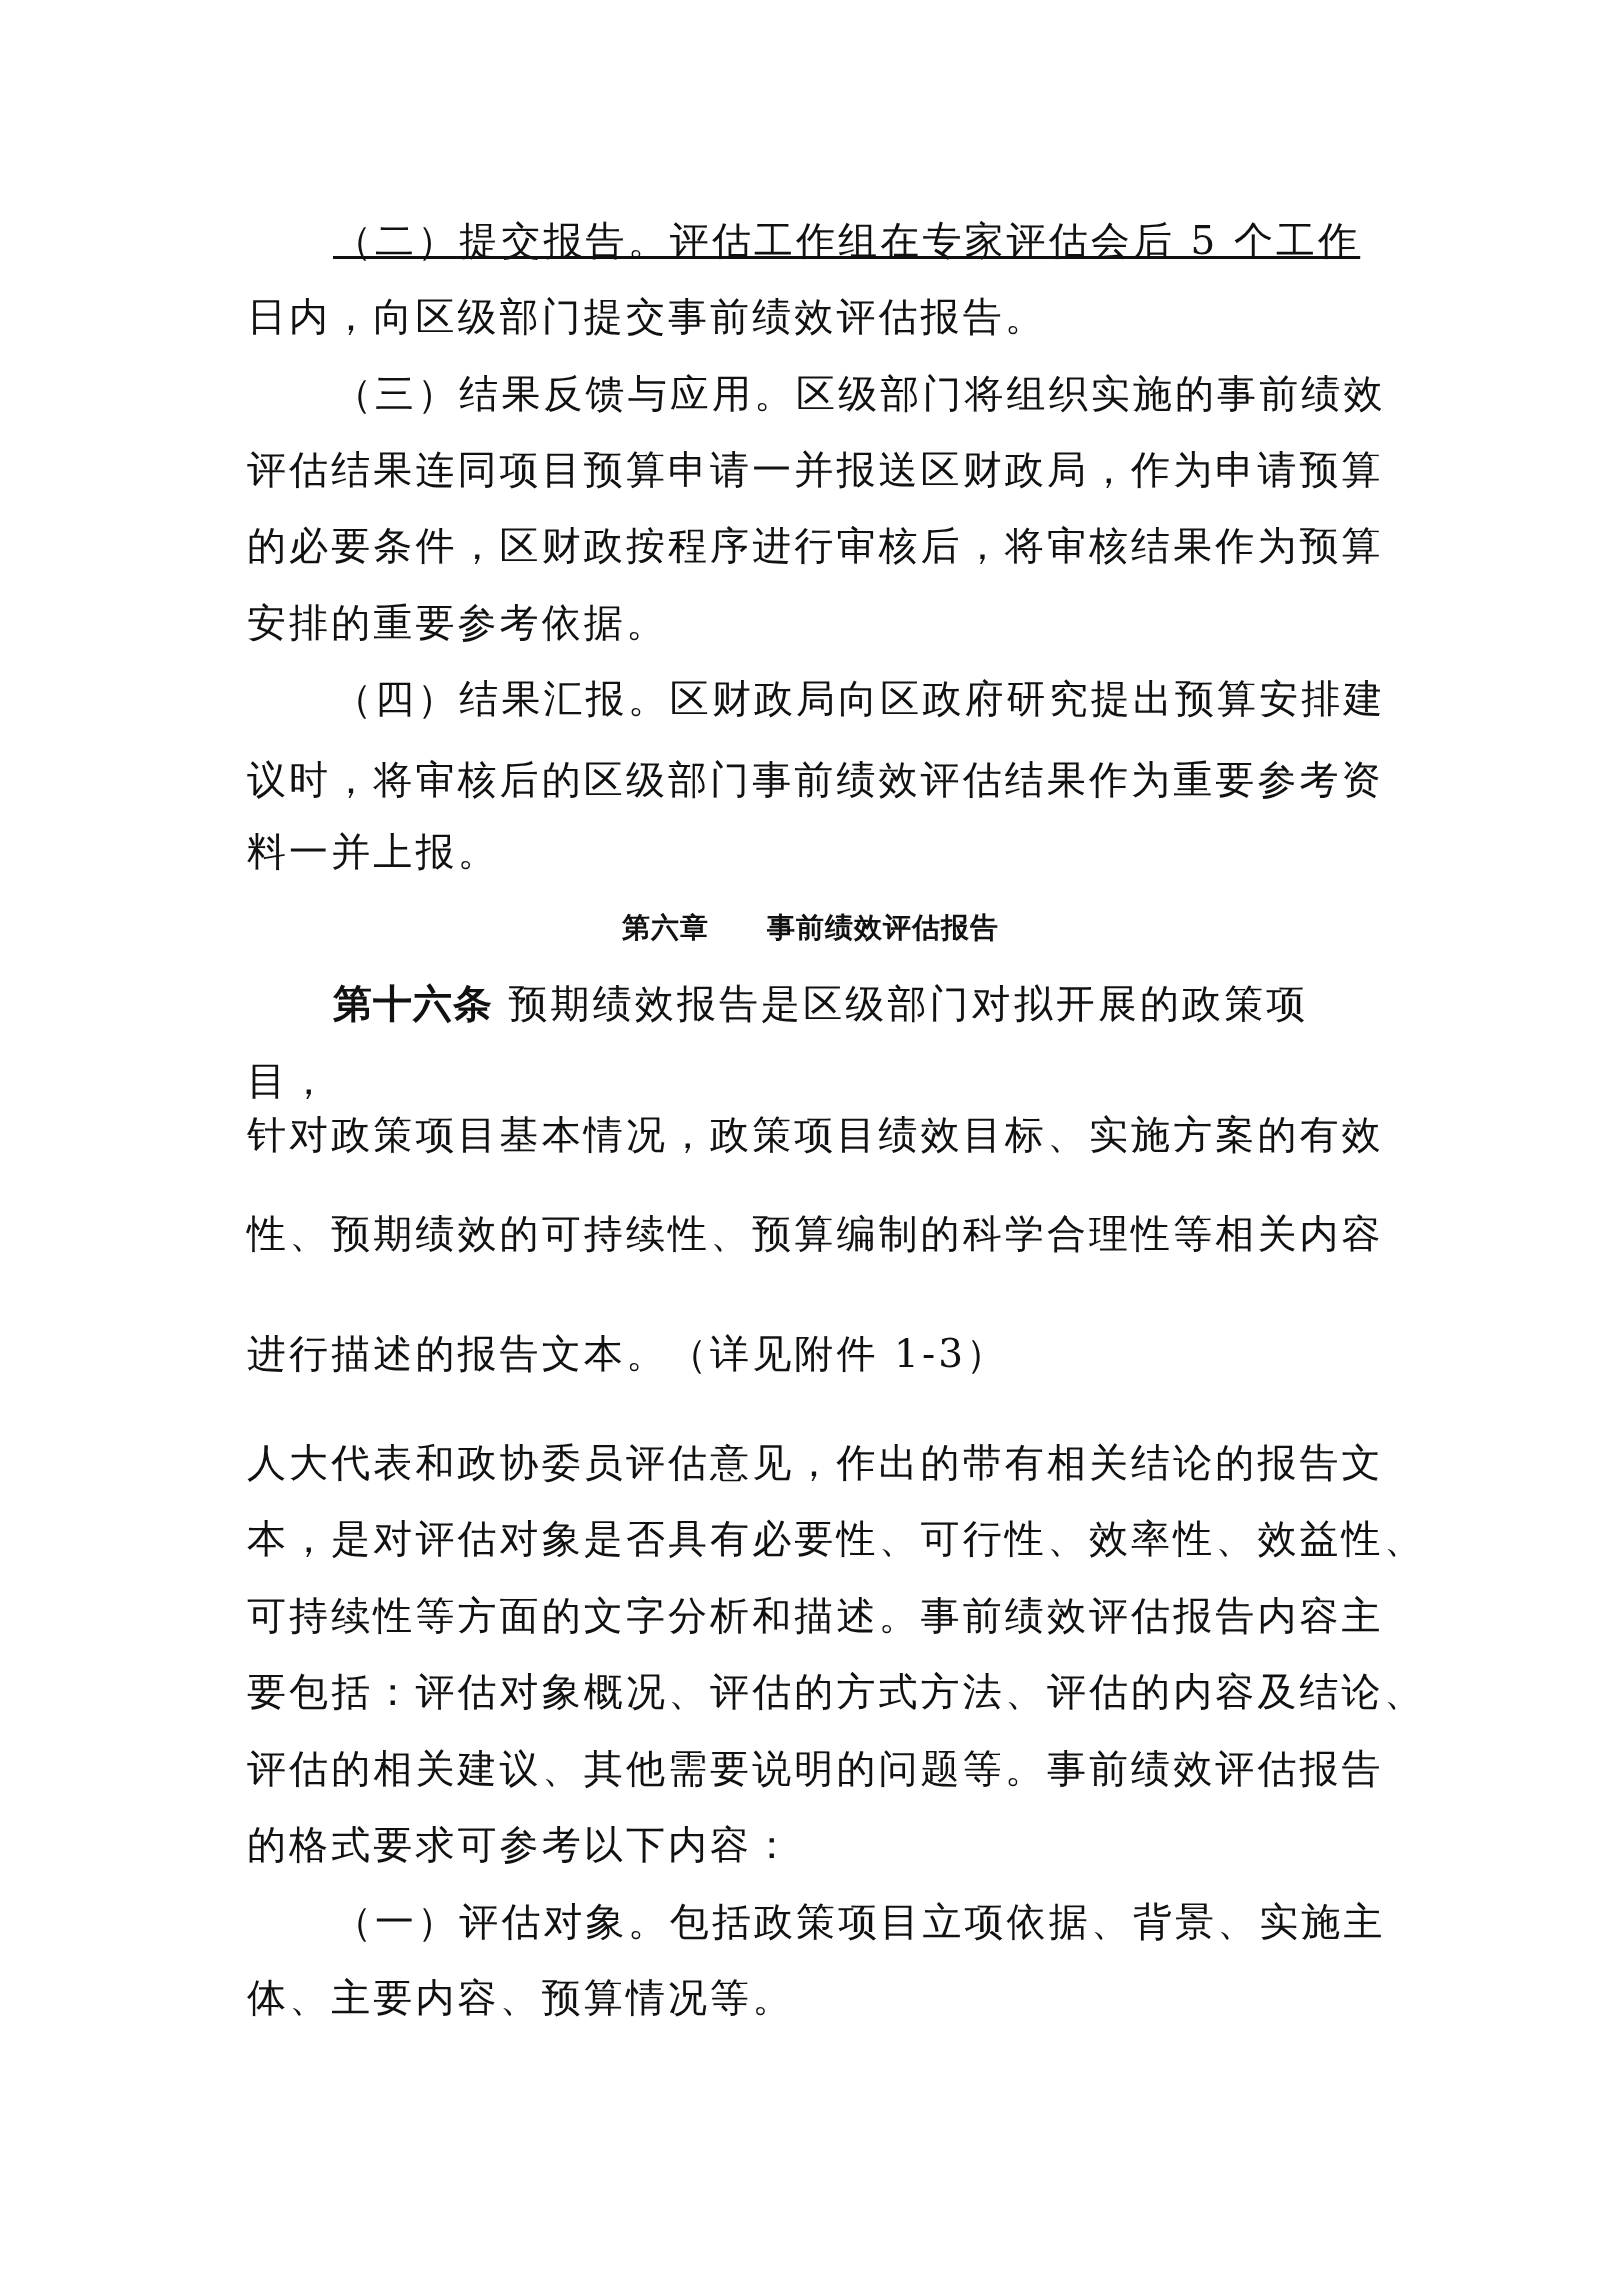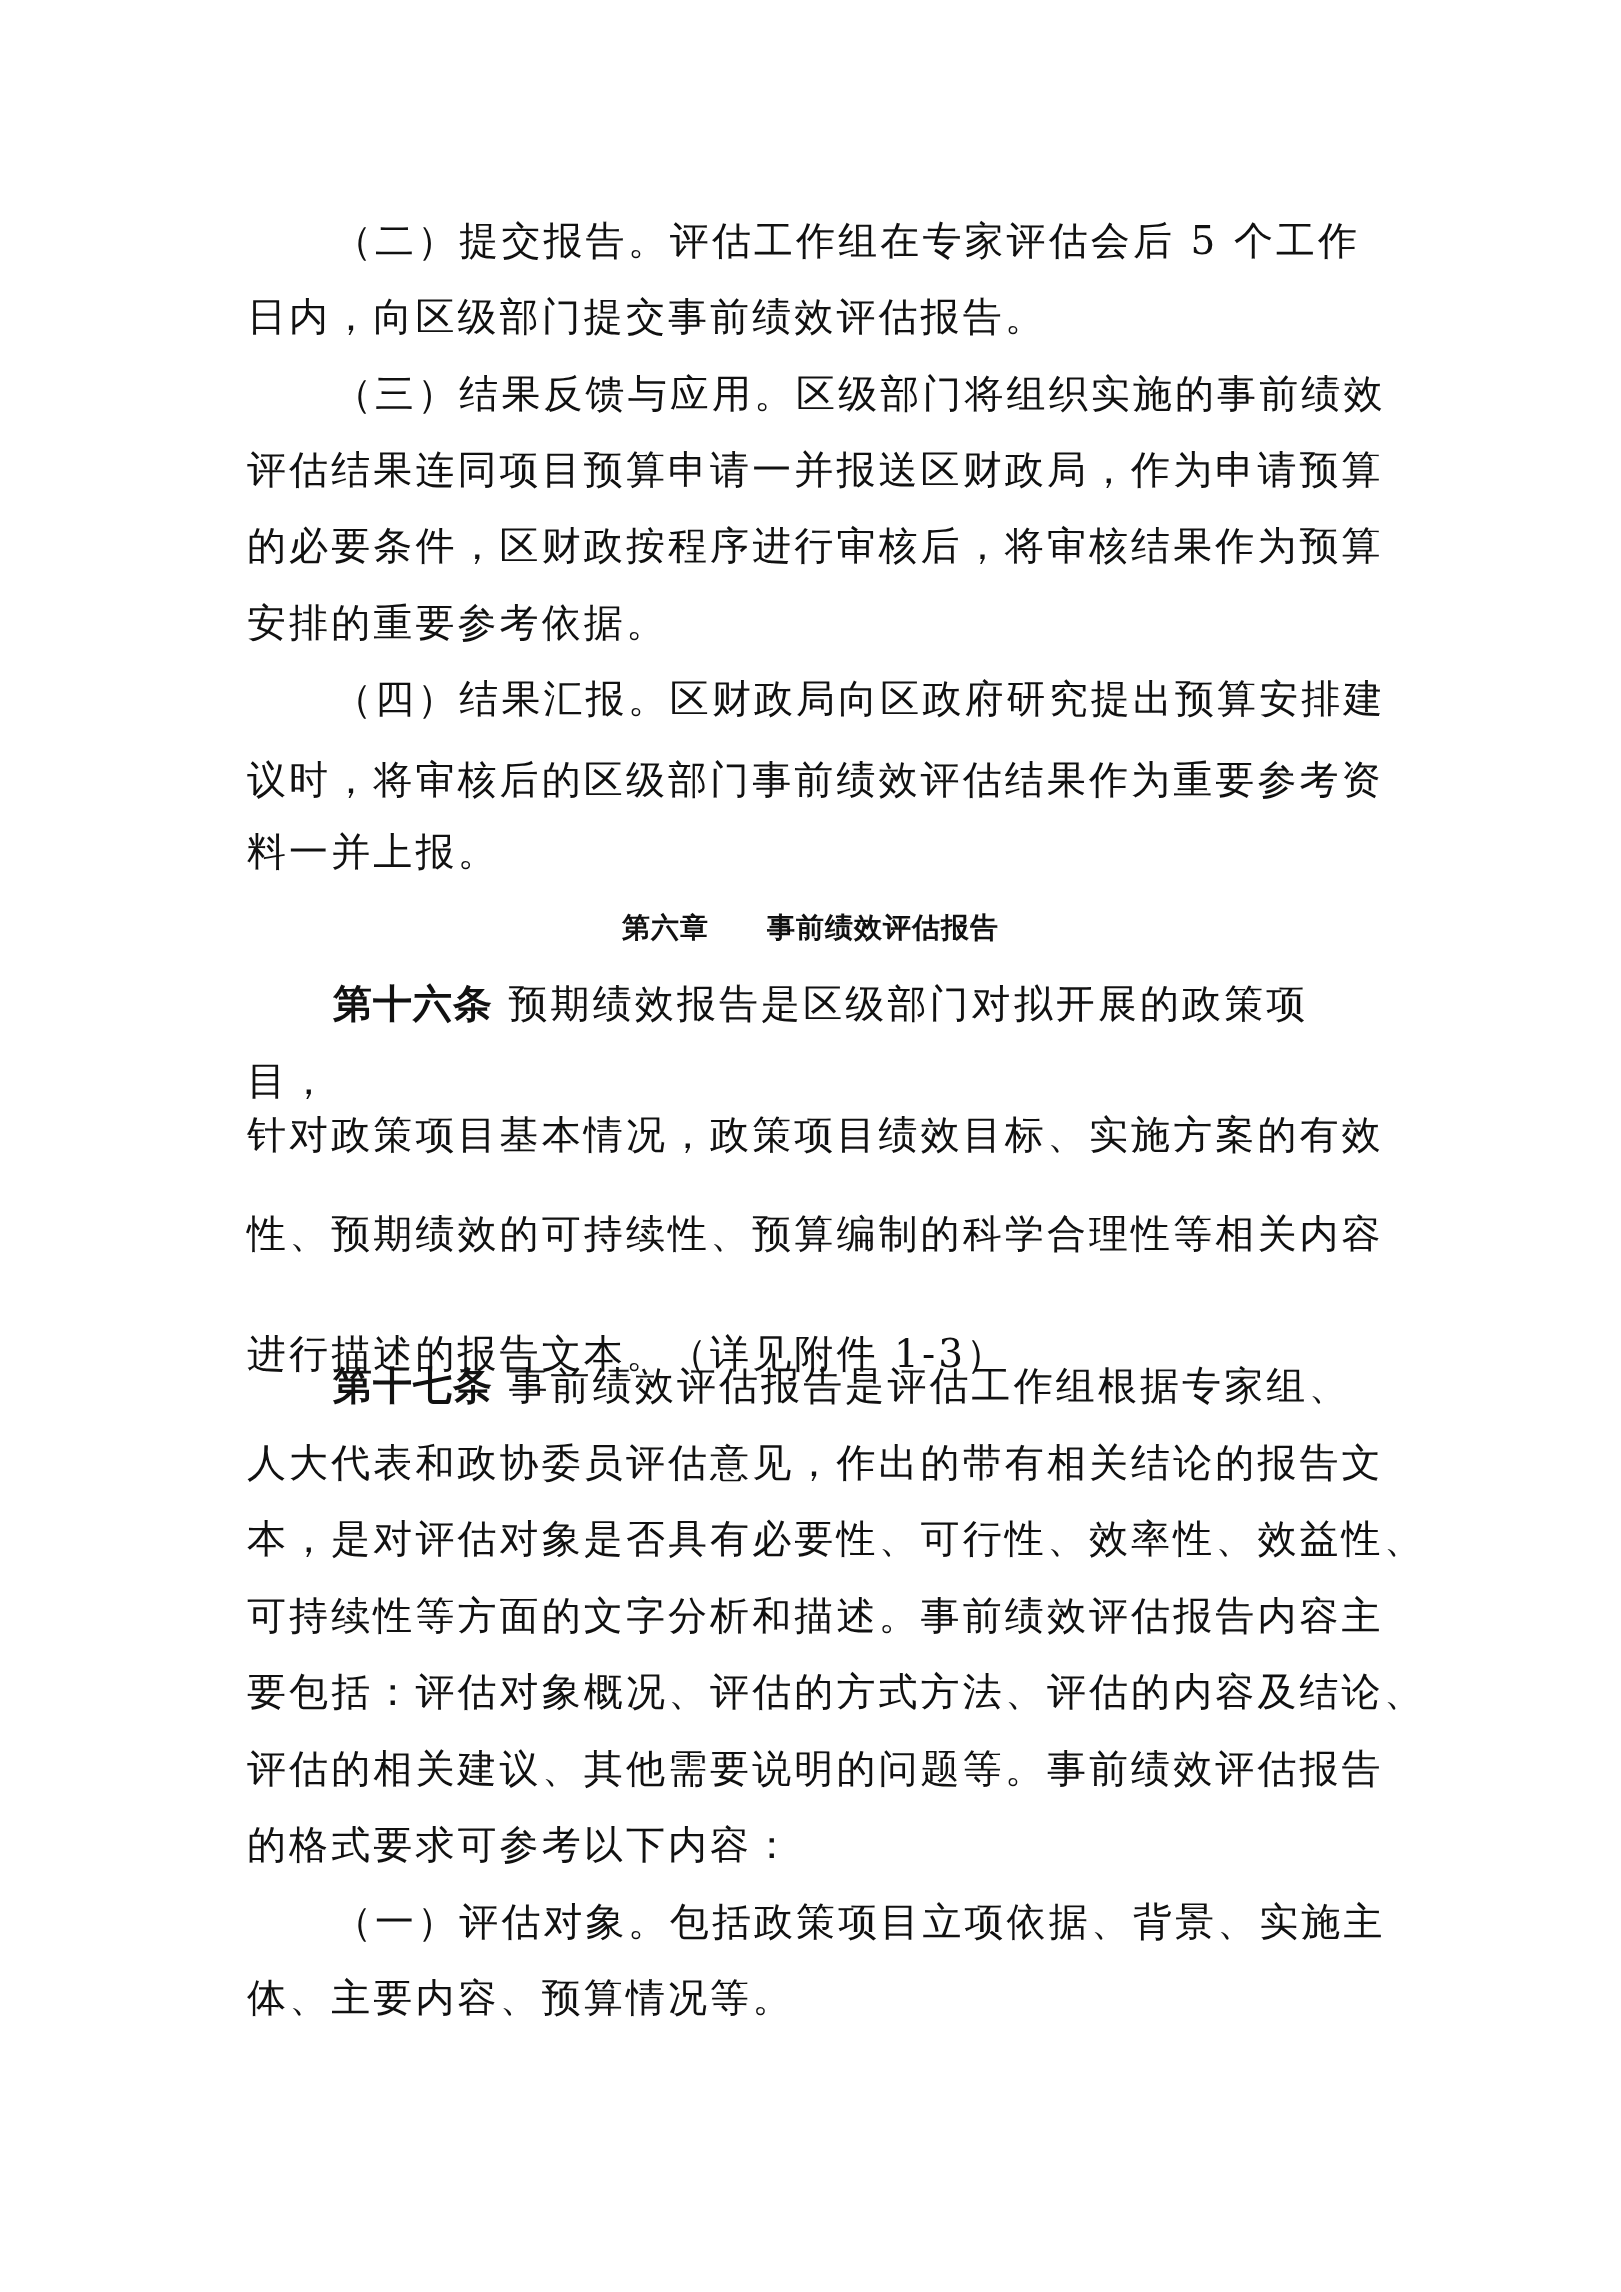"（二）提交报告。评估工作组在专家评估会后 5 个工作" div.line { text-decoration: none -> underline }
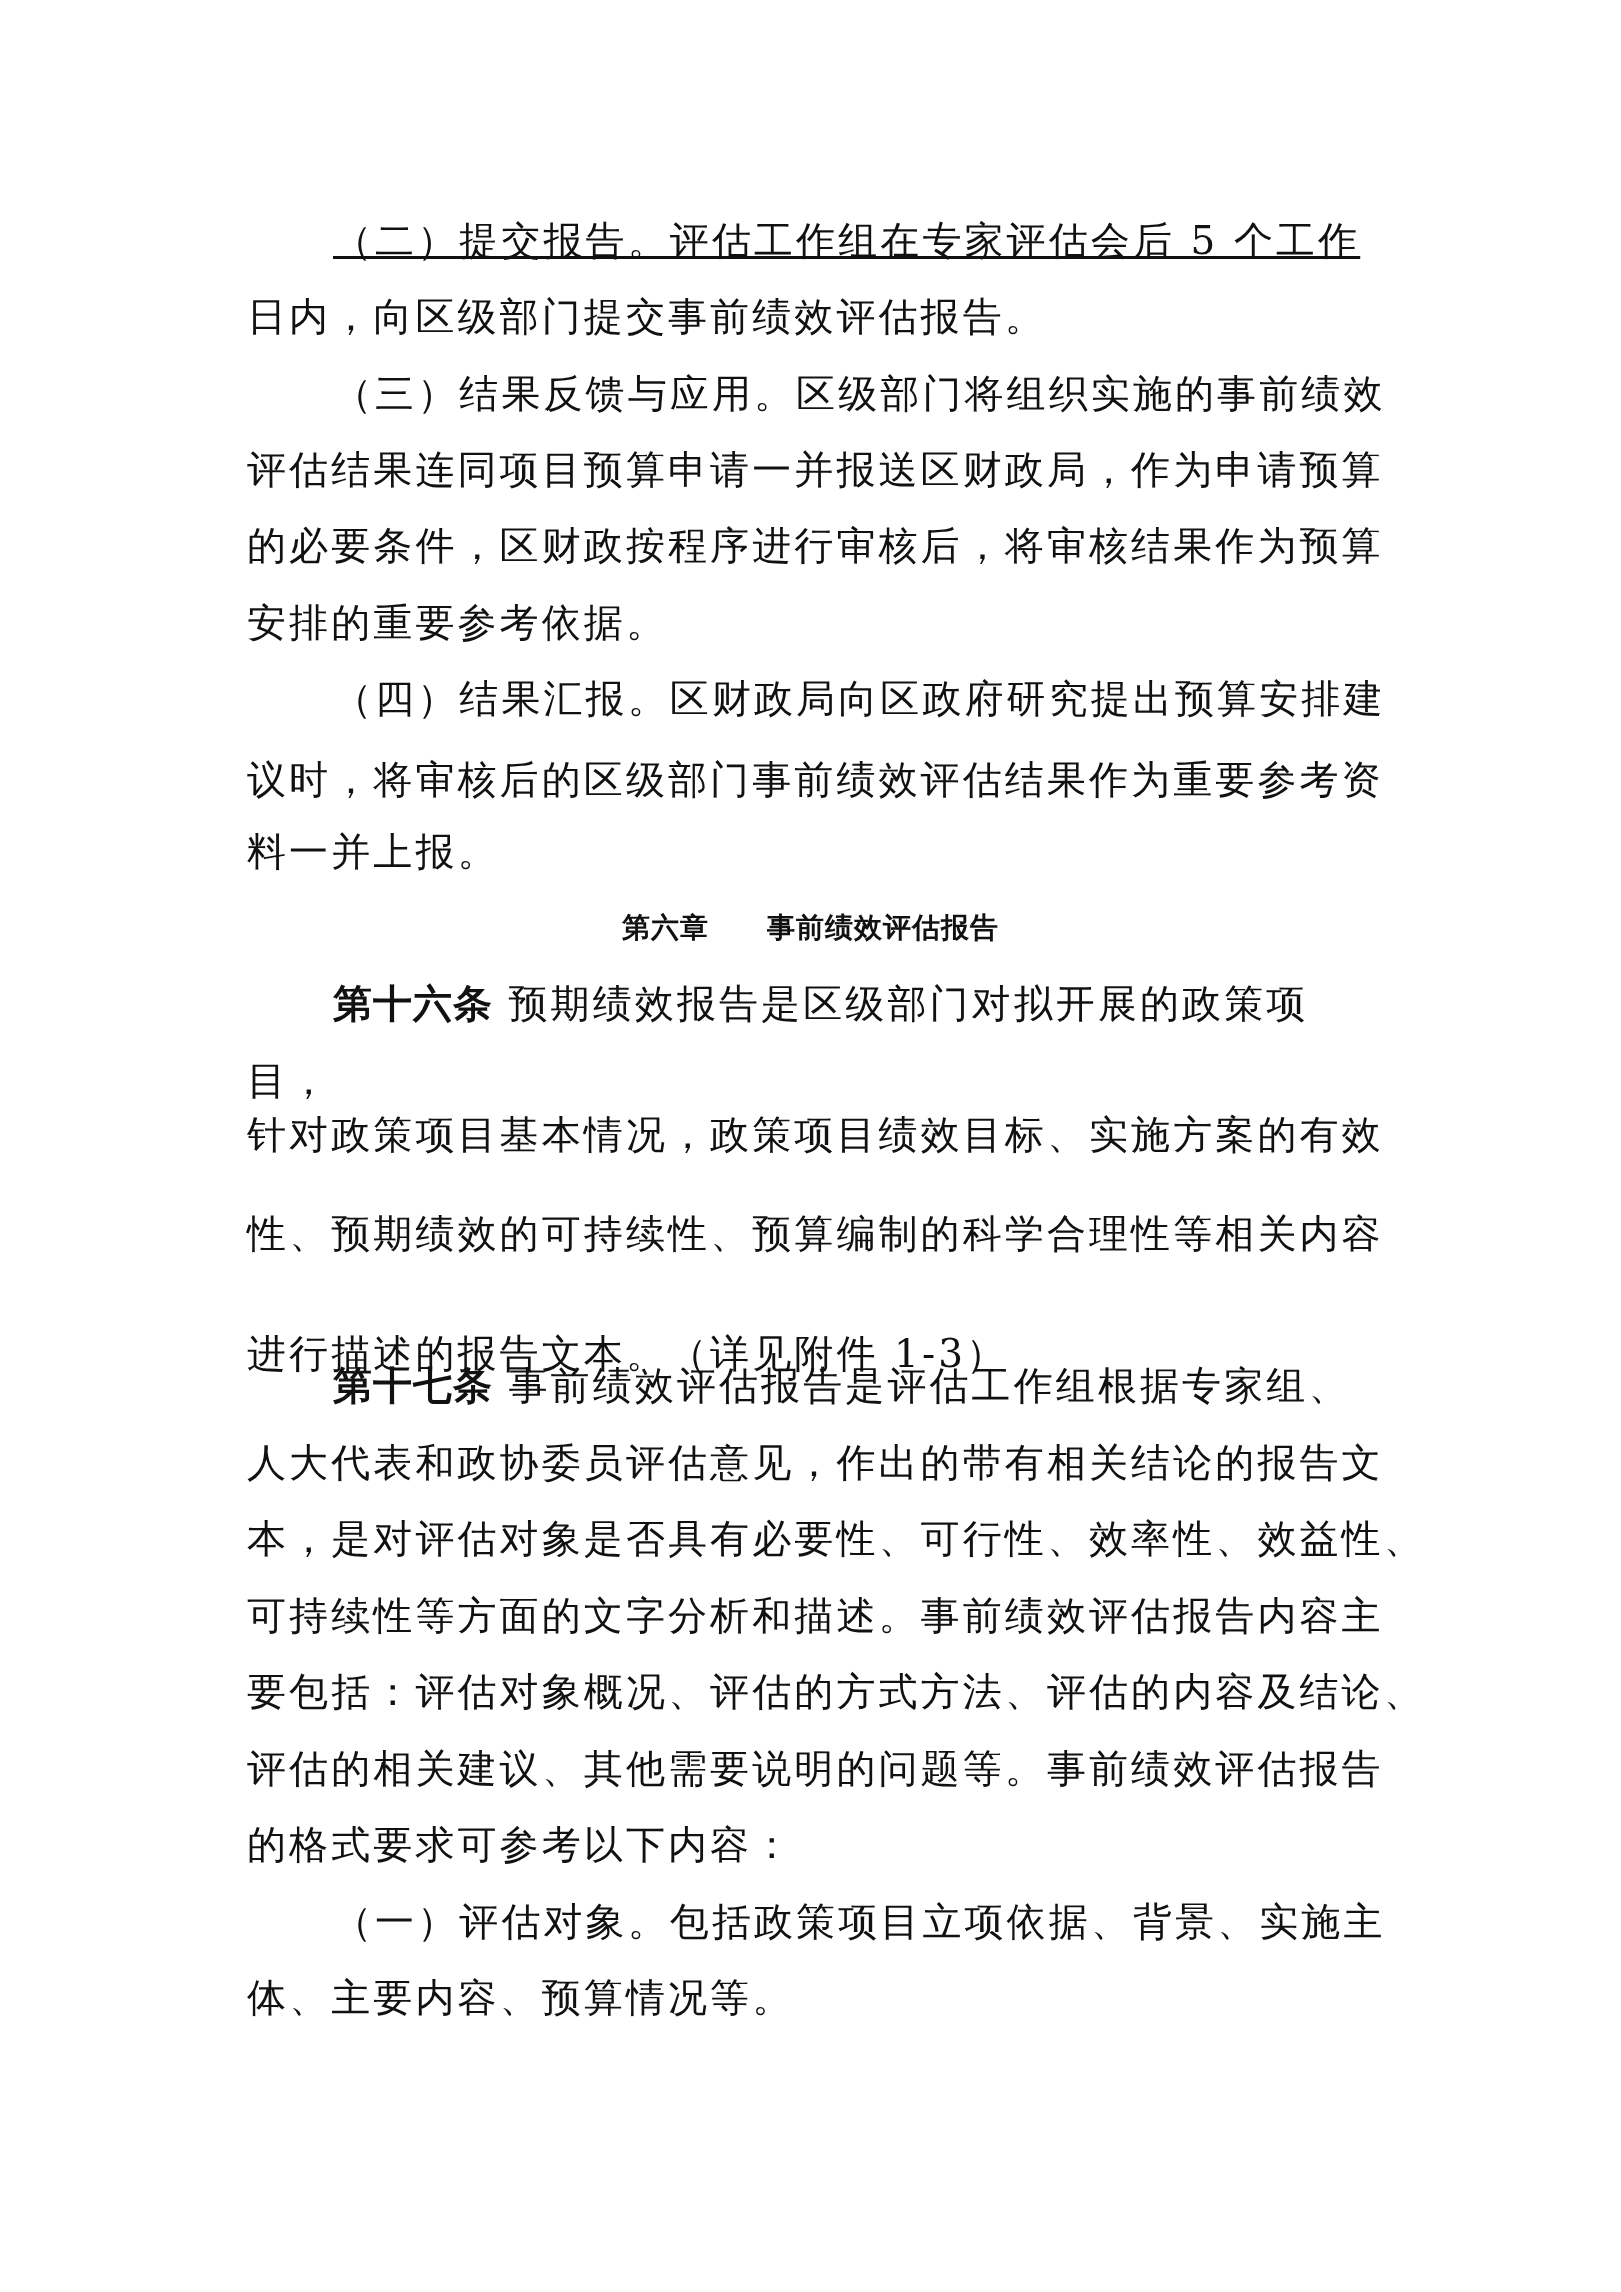"第十七条 事前绩效评估报告是评估工作组根据专家组、" div.line { html: <div> <span>第十七条</span> <span>事前绩效评估报告是评估工作组根据专家组、</span> </div> -> none }
